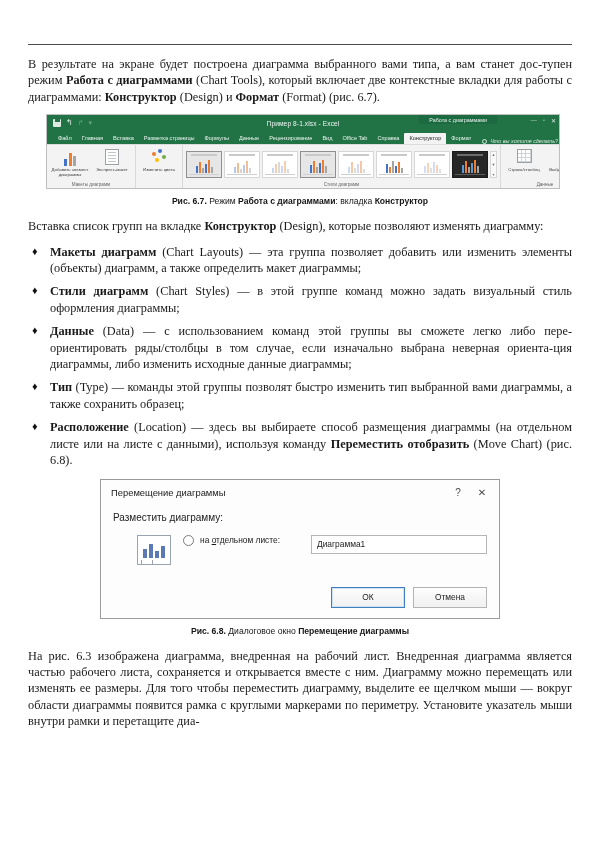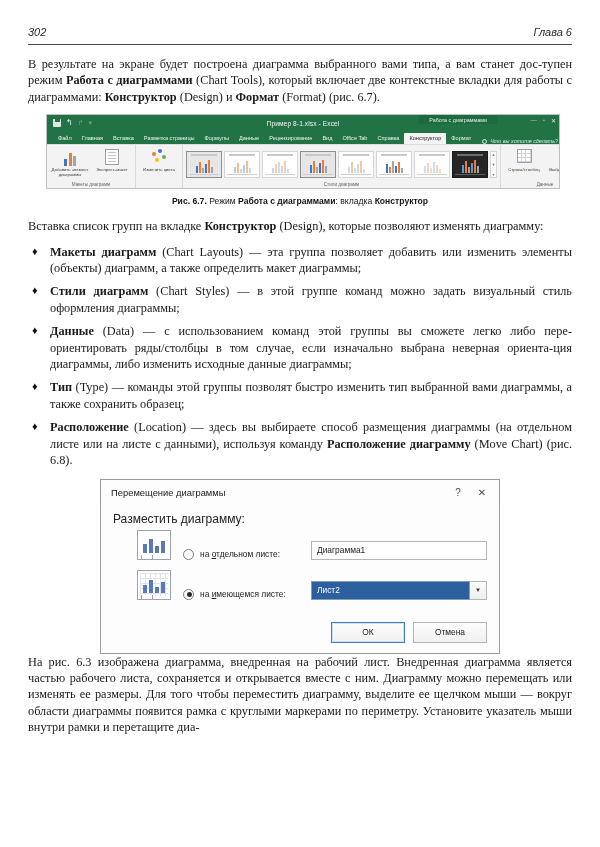"302" div.runhead { html: <div> <span>302</span> <span>Глава 6</span> </div> -> none }
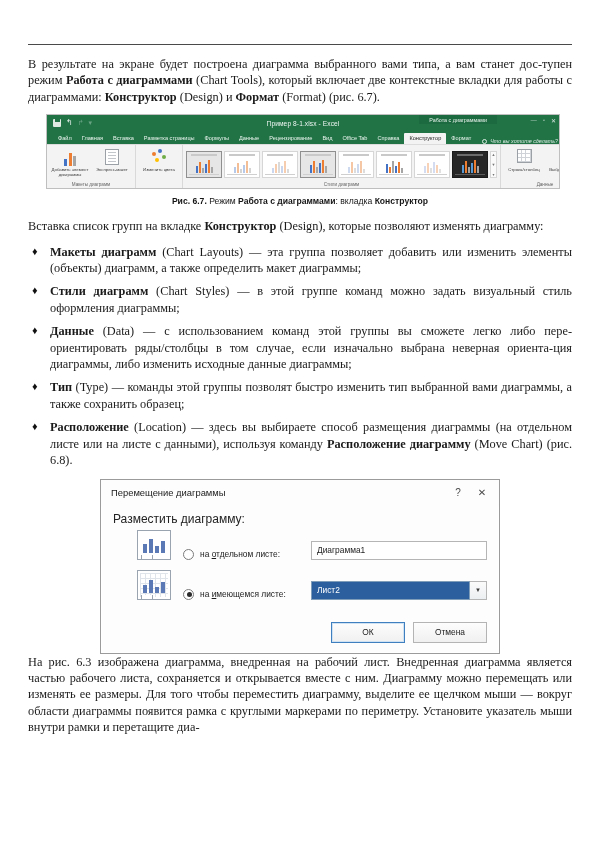"Расположение диаграмму" b { text: Расположение диаграмму -> Переместить отобразить }
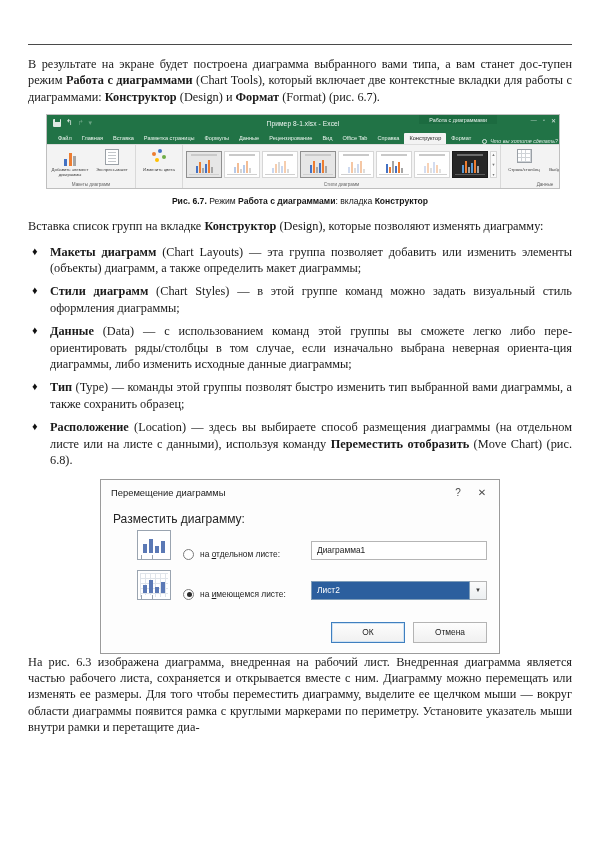"Разместить диаграмму:" .dlg-label { font-size: 12px -> 10px; margin-bottom: 4px -> 12px }
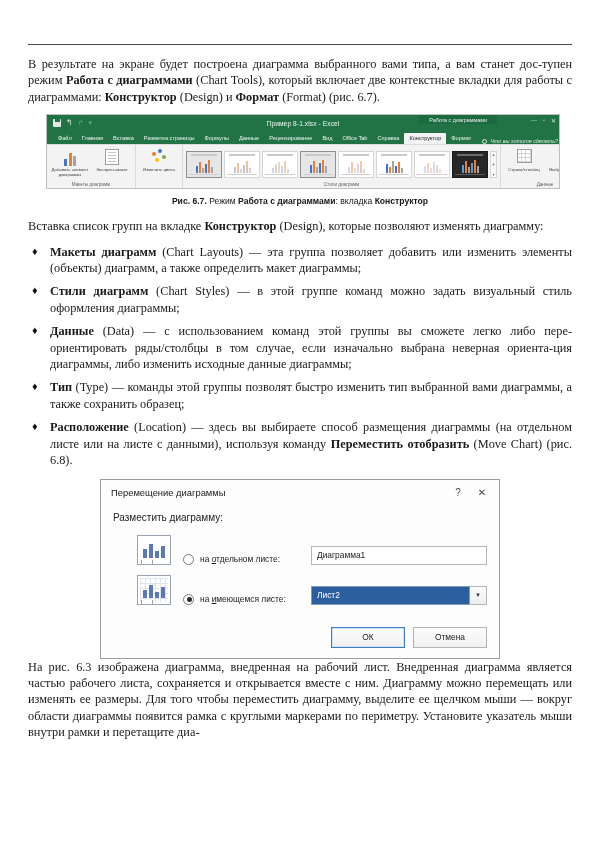"на отдельном листе:" .dlg-row { align-items: flex-end -> flex-start }
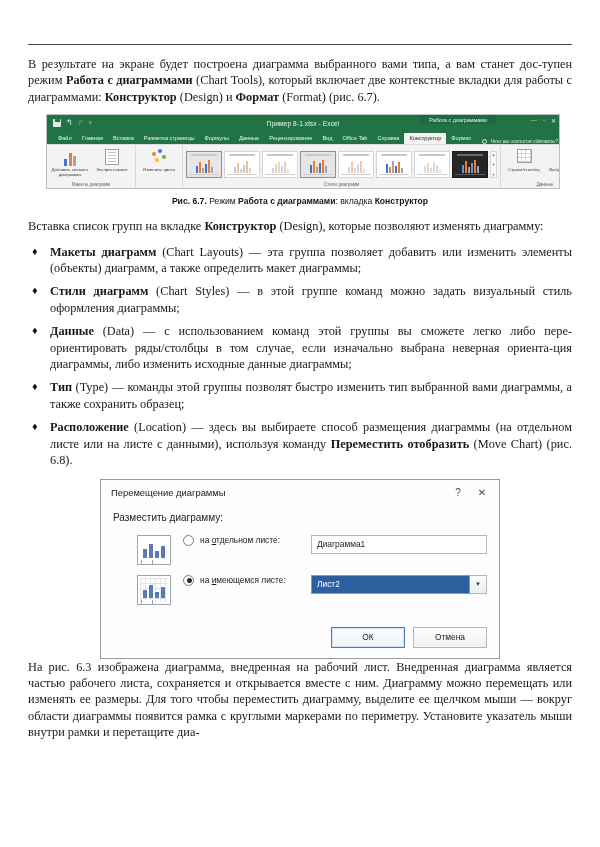"на имеющемся листе:" div.dlg-row { html: <div> <div> <div></div> <div> <i></i> <i></i> <i></i> <i></i> </div> <div></div> </div> <label> <span></span> <span><span>на </span><span>и</span><span>меющемся листе:</span></span> </label> <div> <div>Лист2</div> <div>▼</div> </div> </div> -> none }
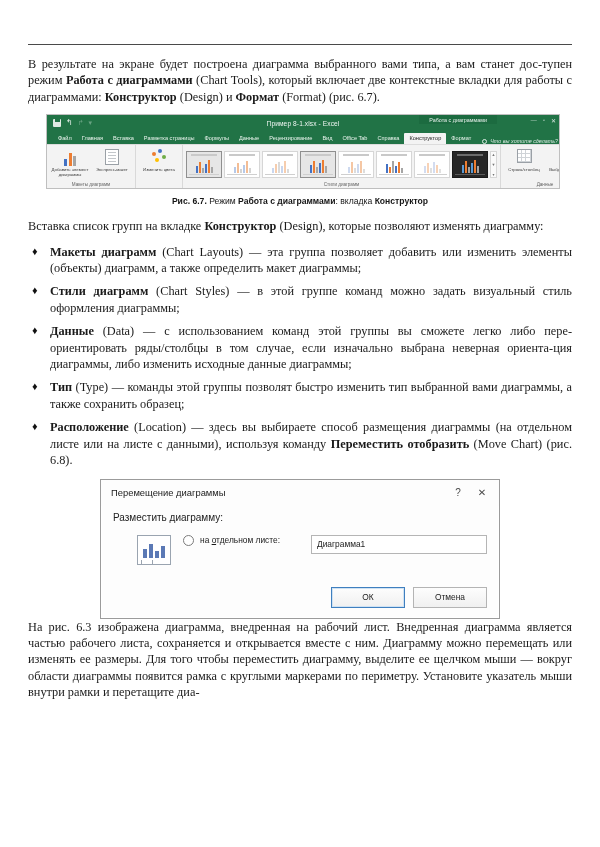"Рис. 6.8. Диалоговое окно Перемещение" div.fig-caption { html: none -> <div><span>Рис. 6.8.</span><span> Диалоговое окно </span><span>Перемещение диаграммы</span></div> }
